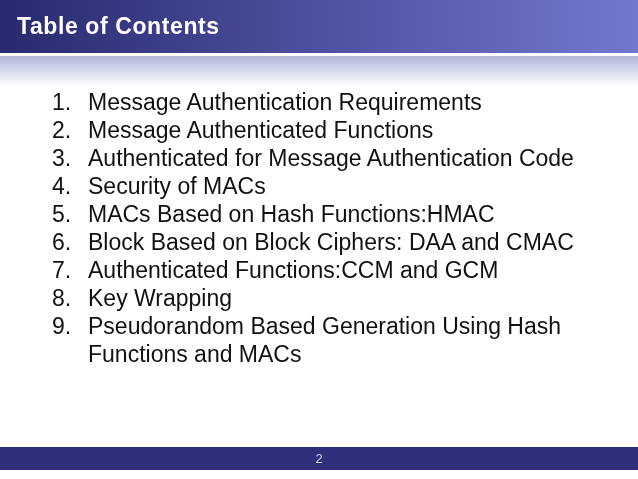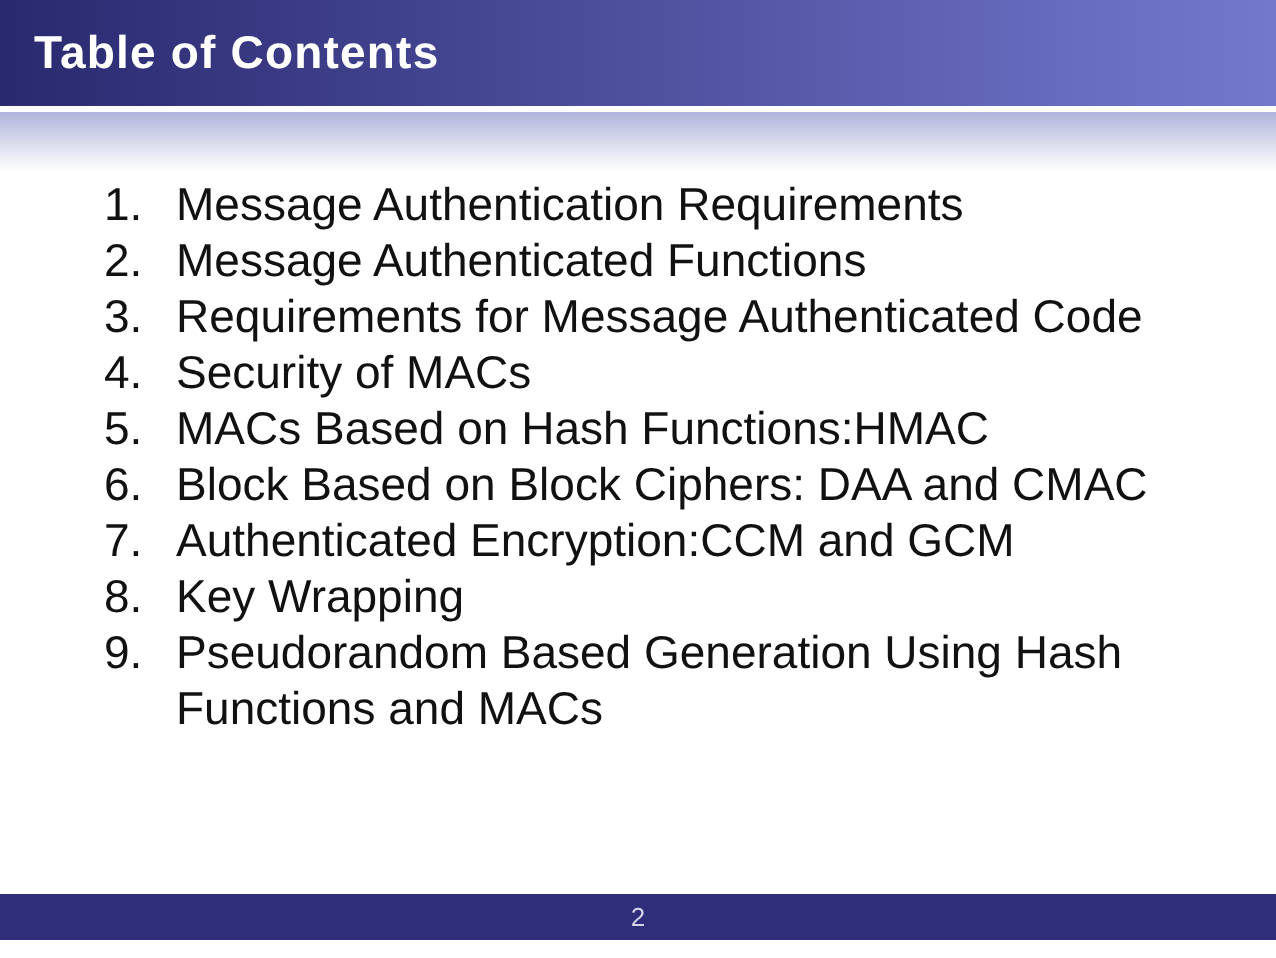"Requirements for Message Authenticated" span.toc-text { text: Requirements for Message Authenticated -> Authenticated for Message Authentication }
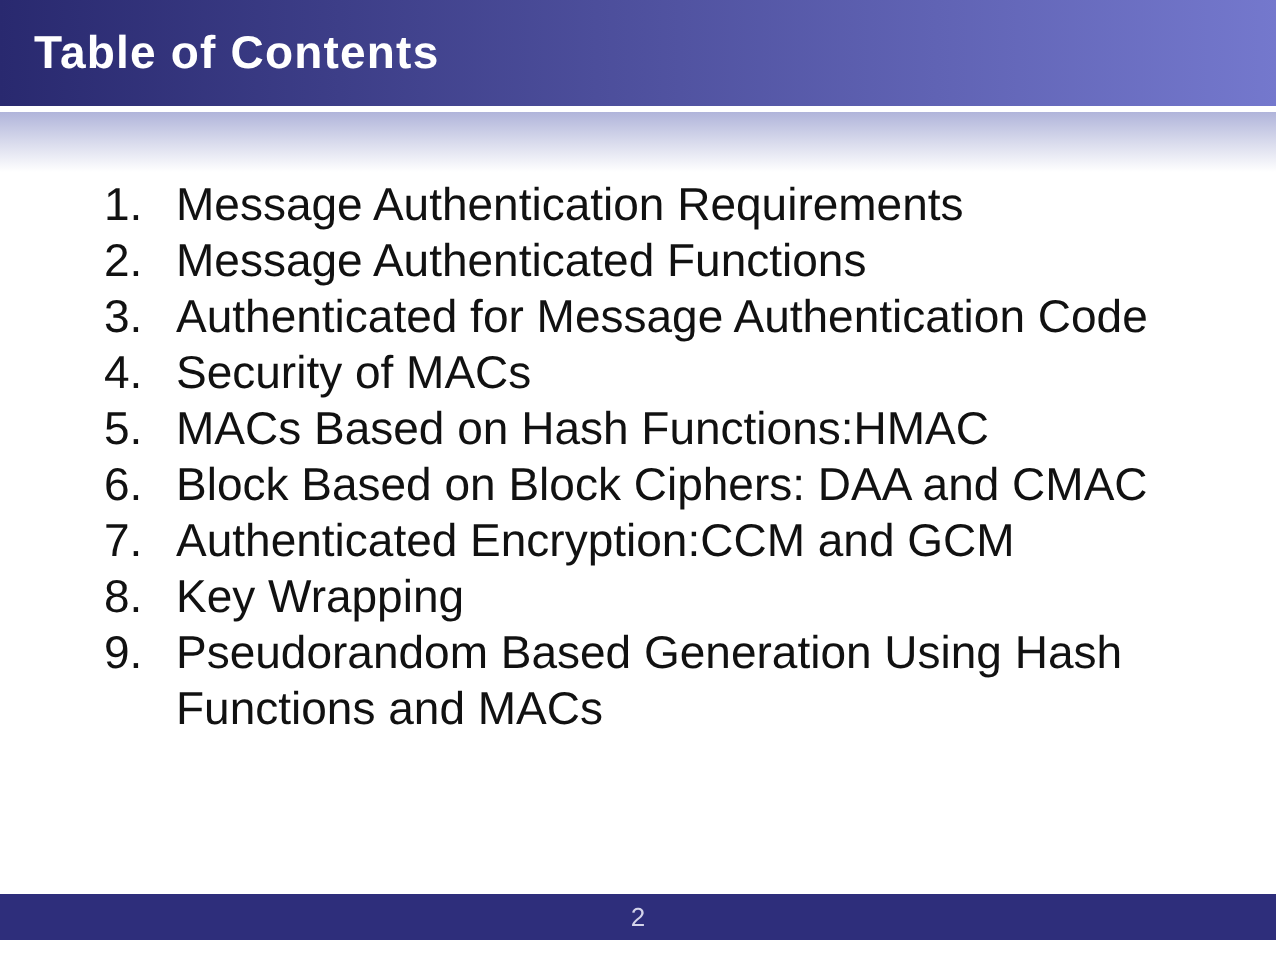"Authenticated Encryption:CCM and GCM" span.toc-text { text: Encryption:CCM -> Functions:CCM }
